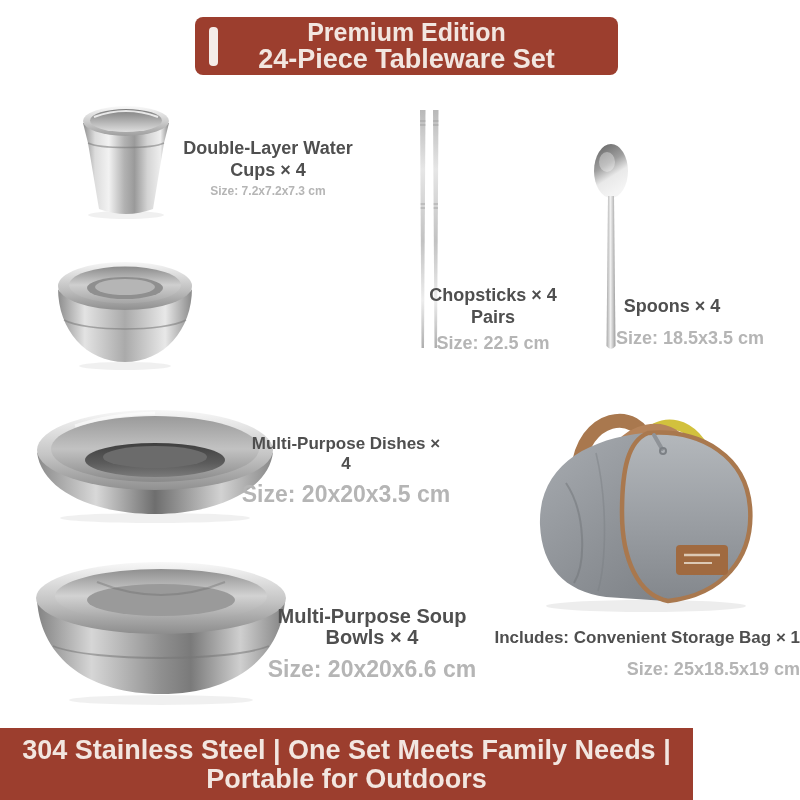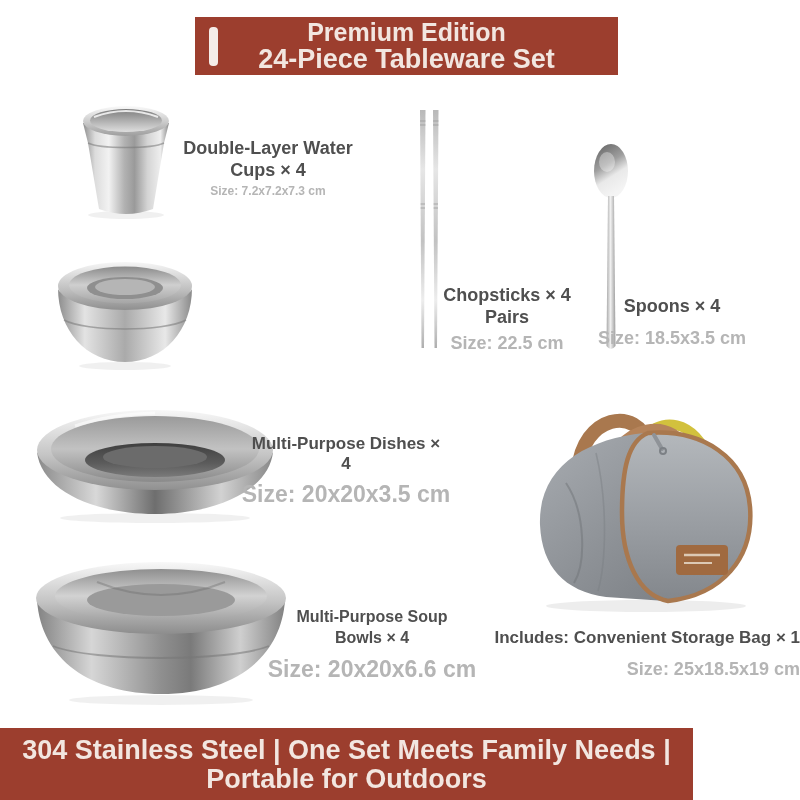"Premium Edition" .header-banner { border-radius: 0 -> 8px }
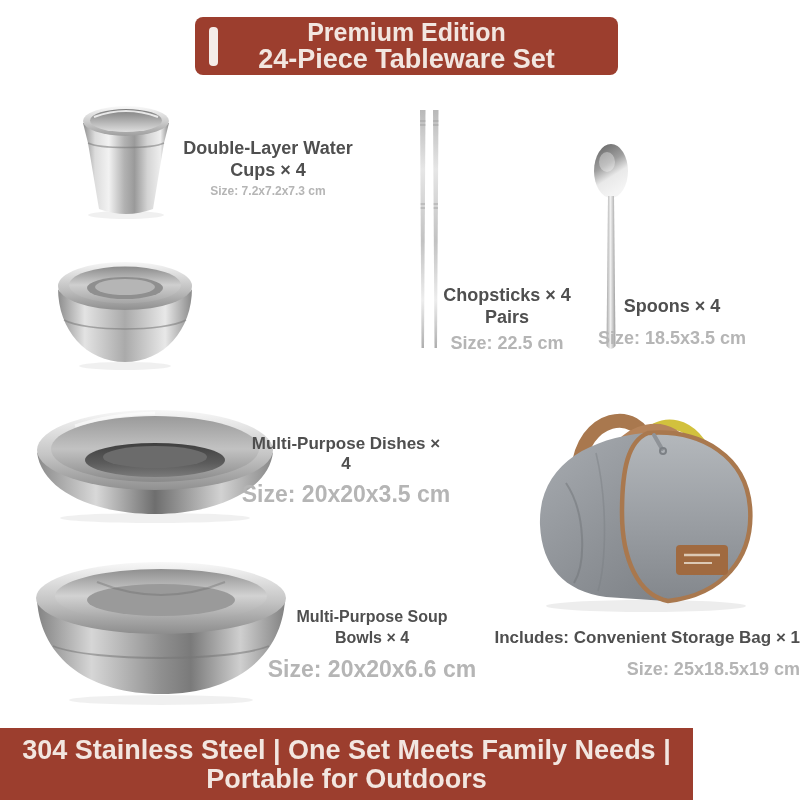"Chopsticks × 4 Pairs" .t-chopsticks { left: 437px -> 423px }
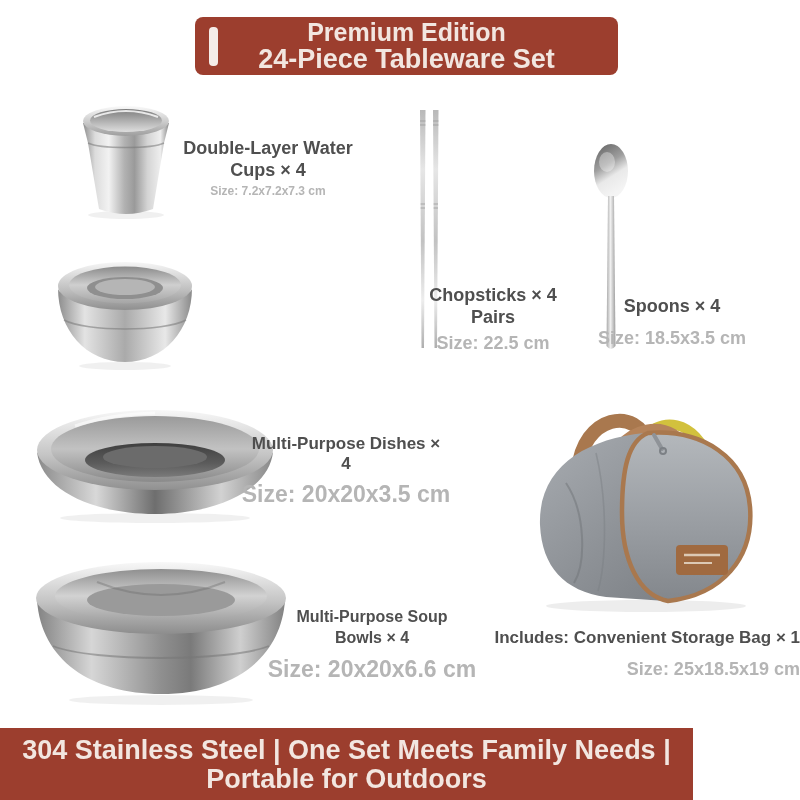"Size: 18.5x3.5 cm" .t-spoons .isize { text-align: none -> right }
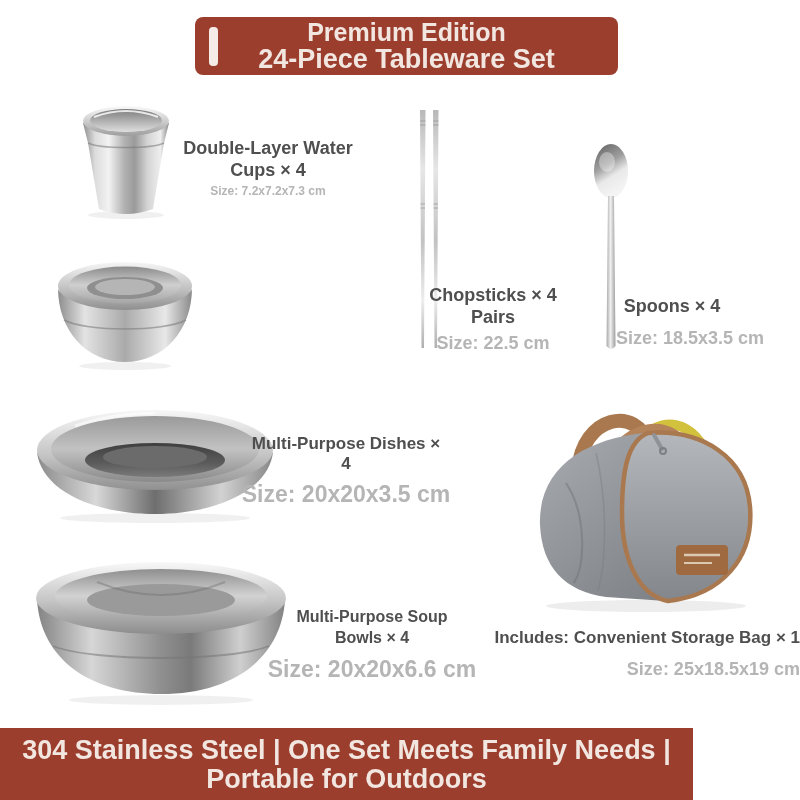"Multi-Purpose Soup Bowls × 4" .t-soup .iname { font-size: 16px -> 20px }
